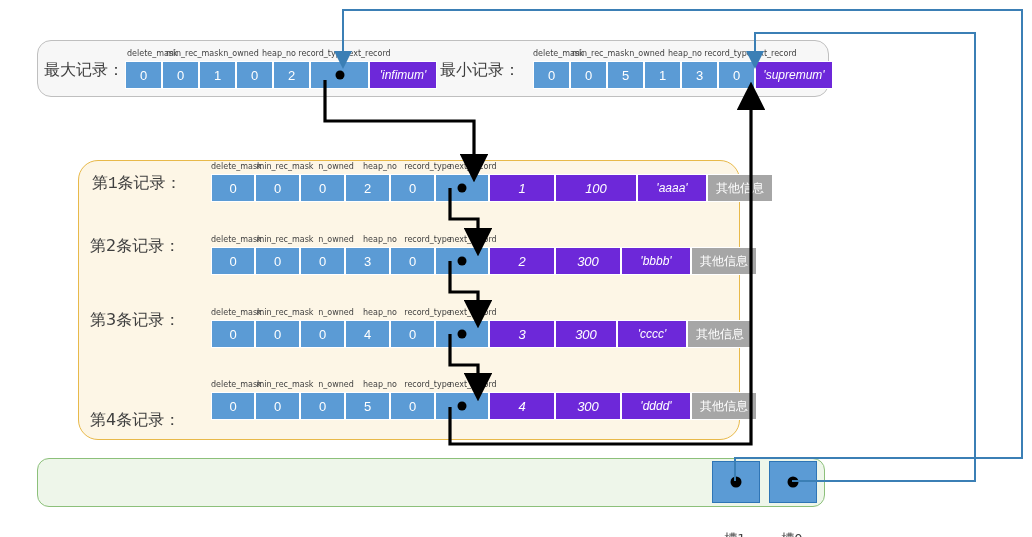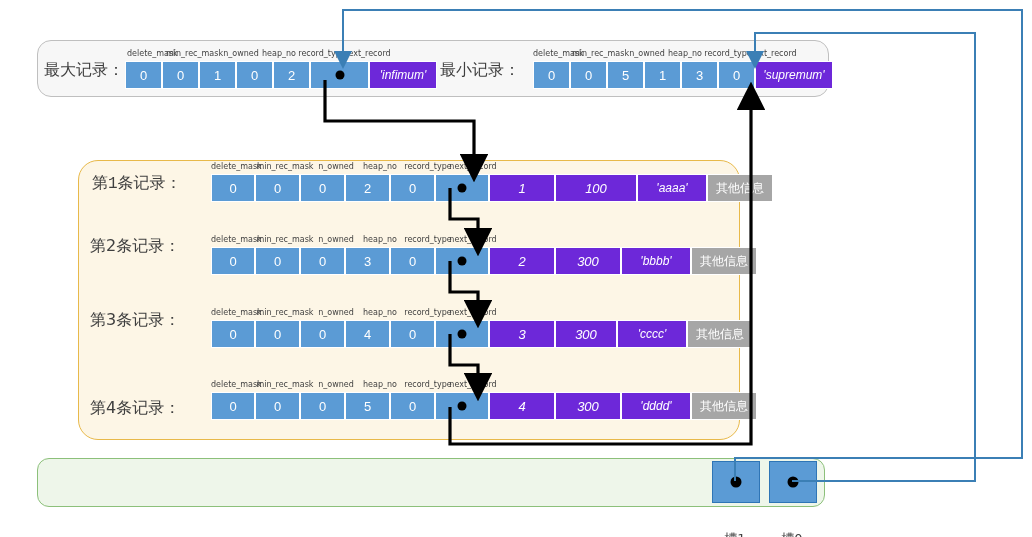"第4条记录：" div.row-label { top: 398px -> 410px }
